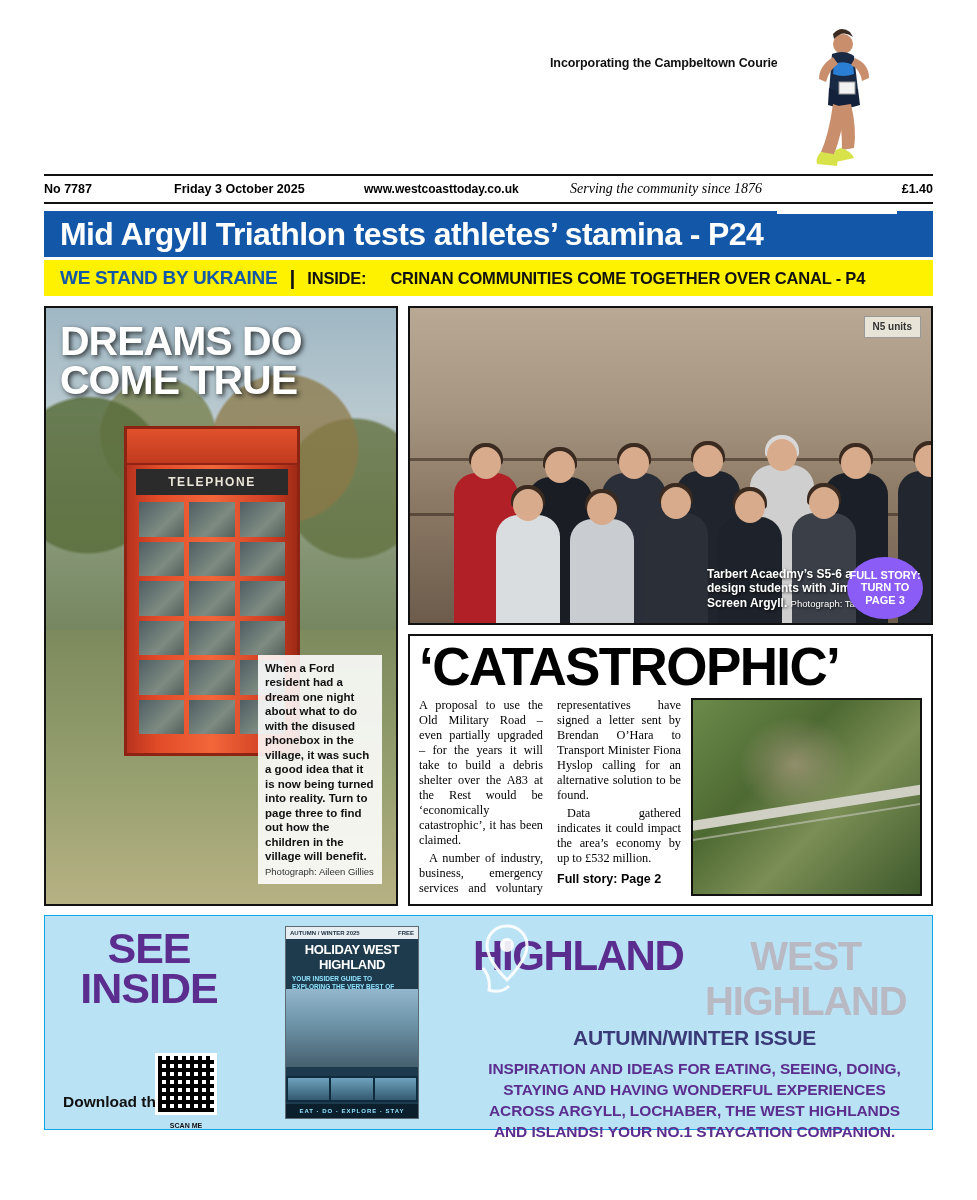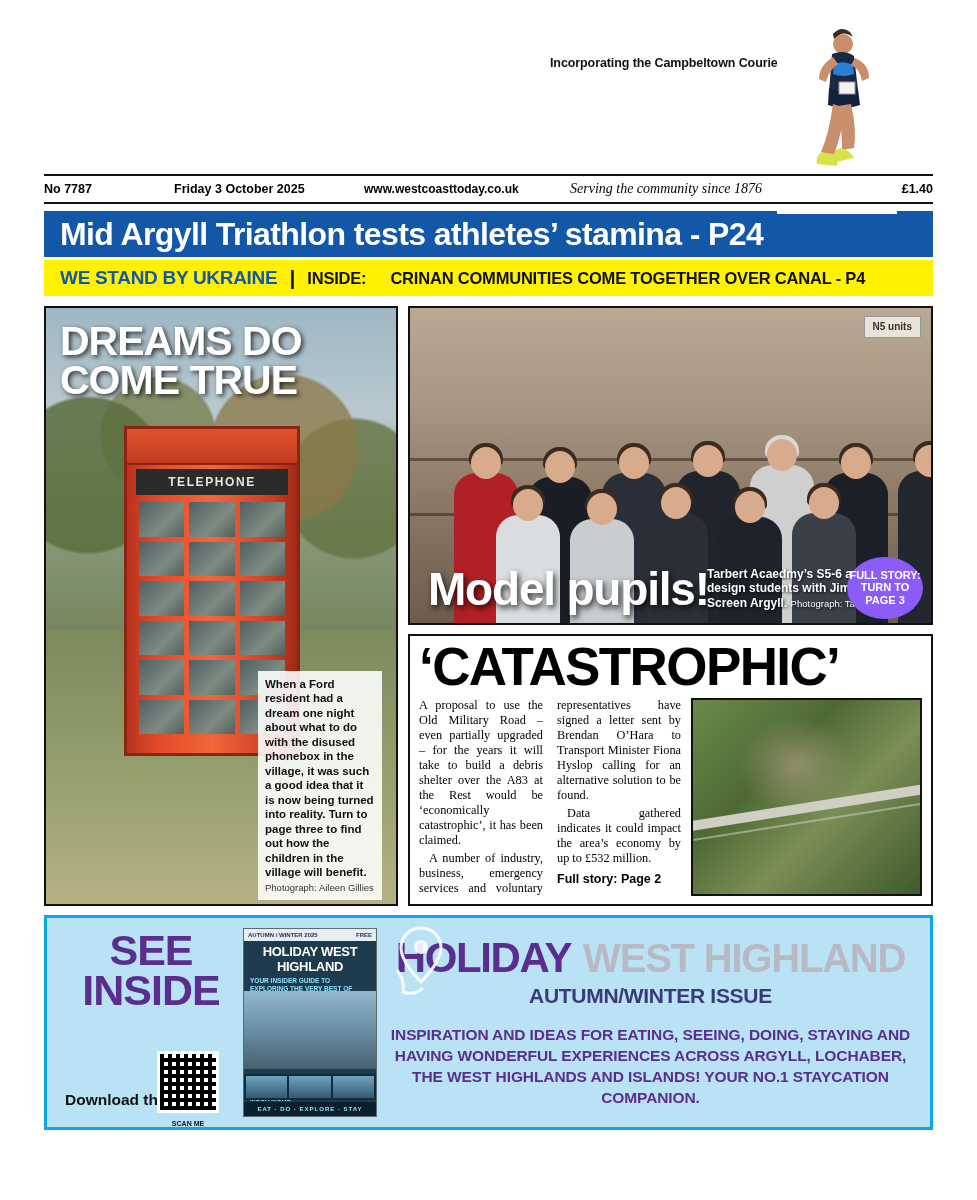"Model pupils!" div.model-headline { html: <div>Model pupils!</div> -> none }
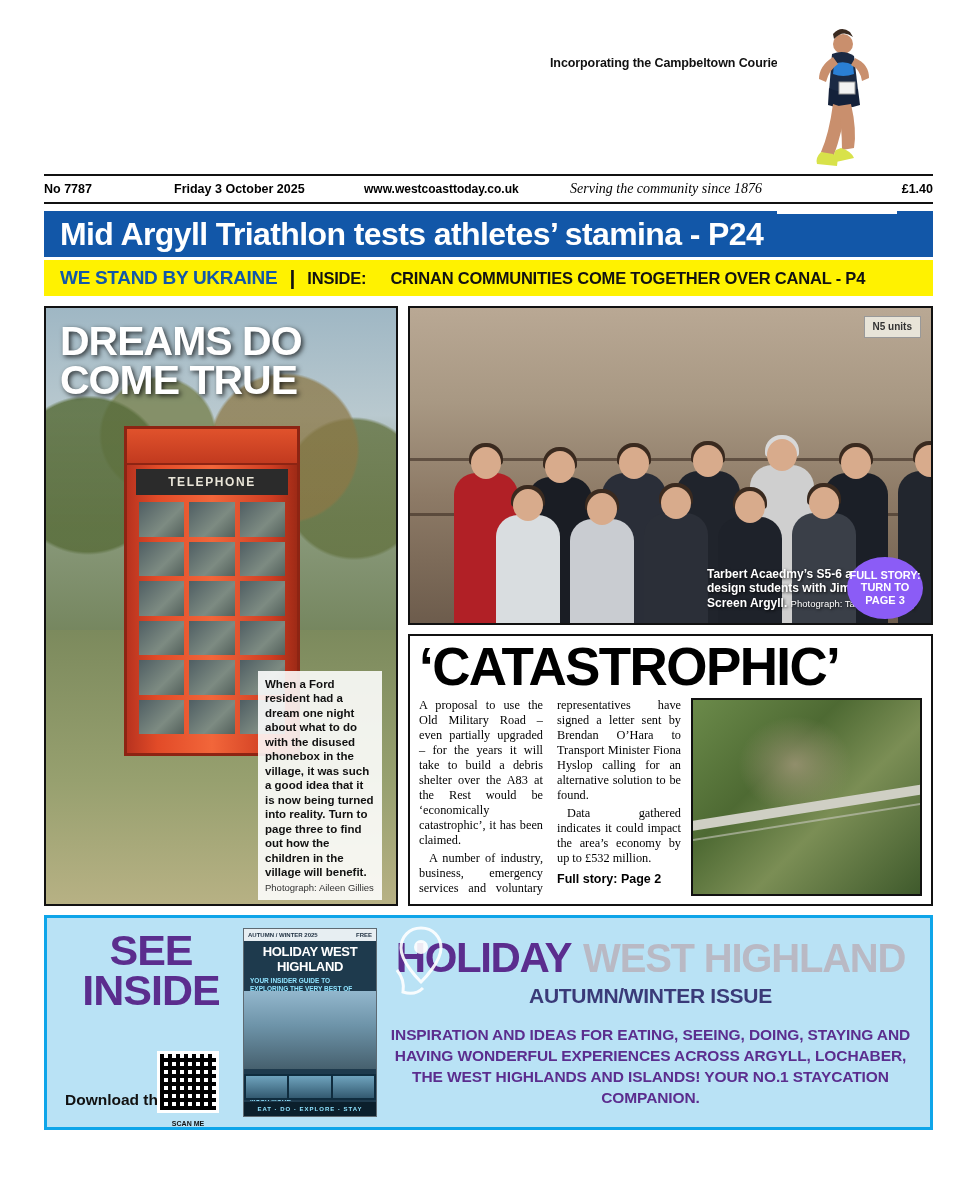"When a Ford resident had" .caption-box { bottom: 4px -> 20px }
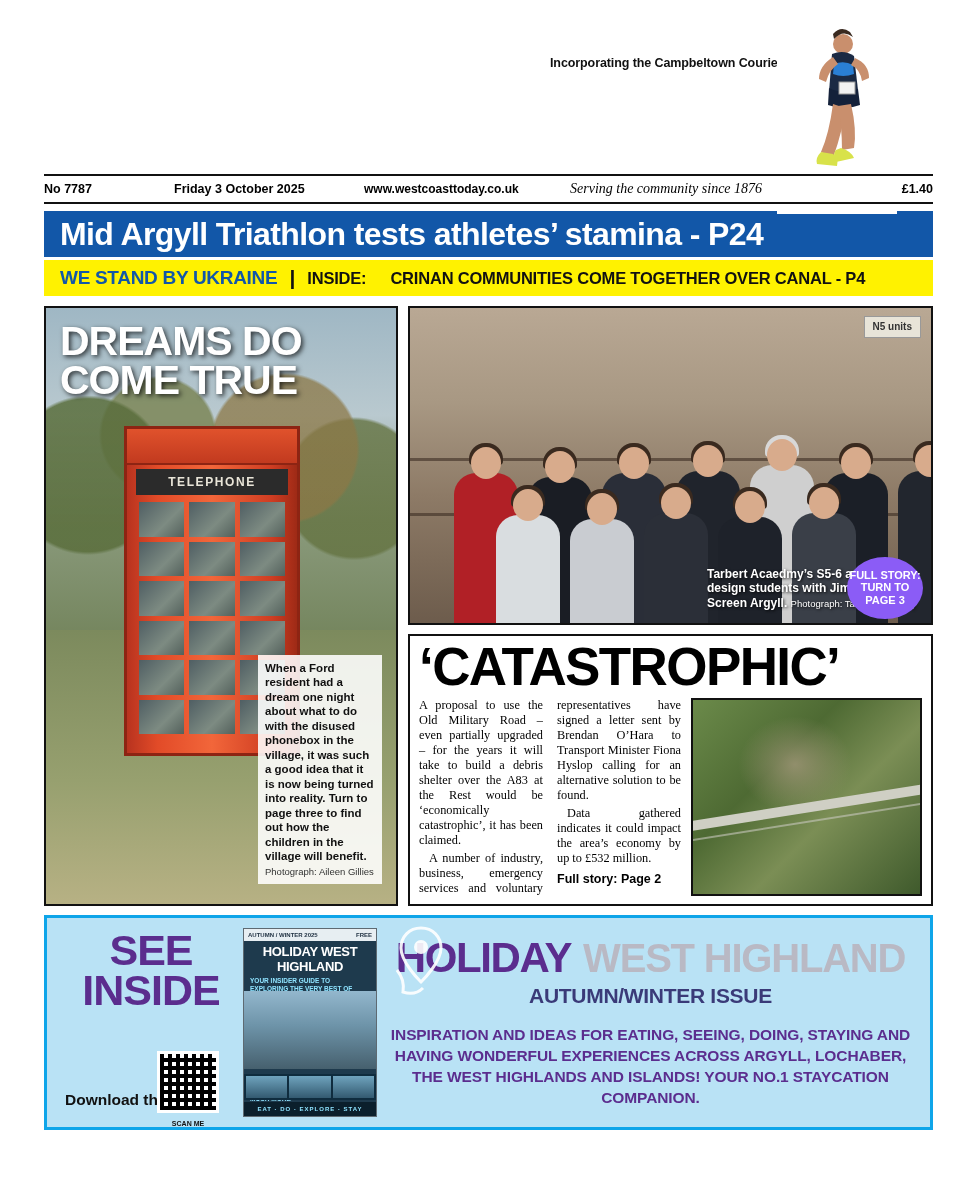"SEE INSIDE" .ad { border: 3px solid #0ea5e9 -> 1px solid #0ea5e9; gap: none -> 44px }
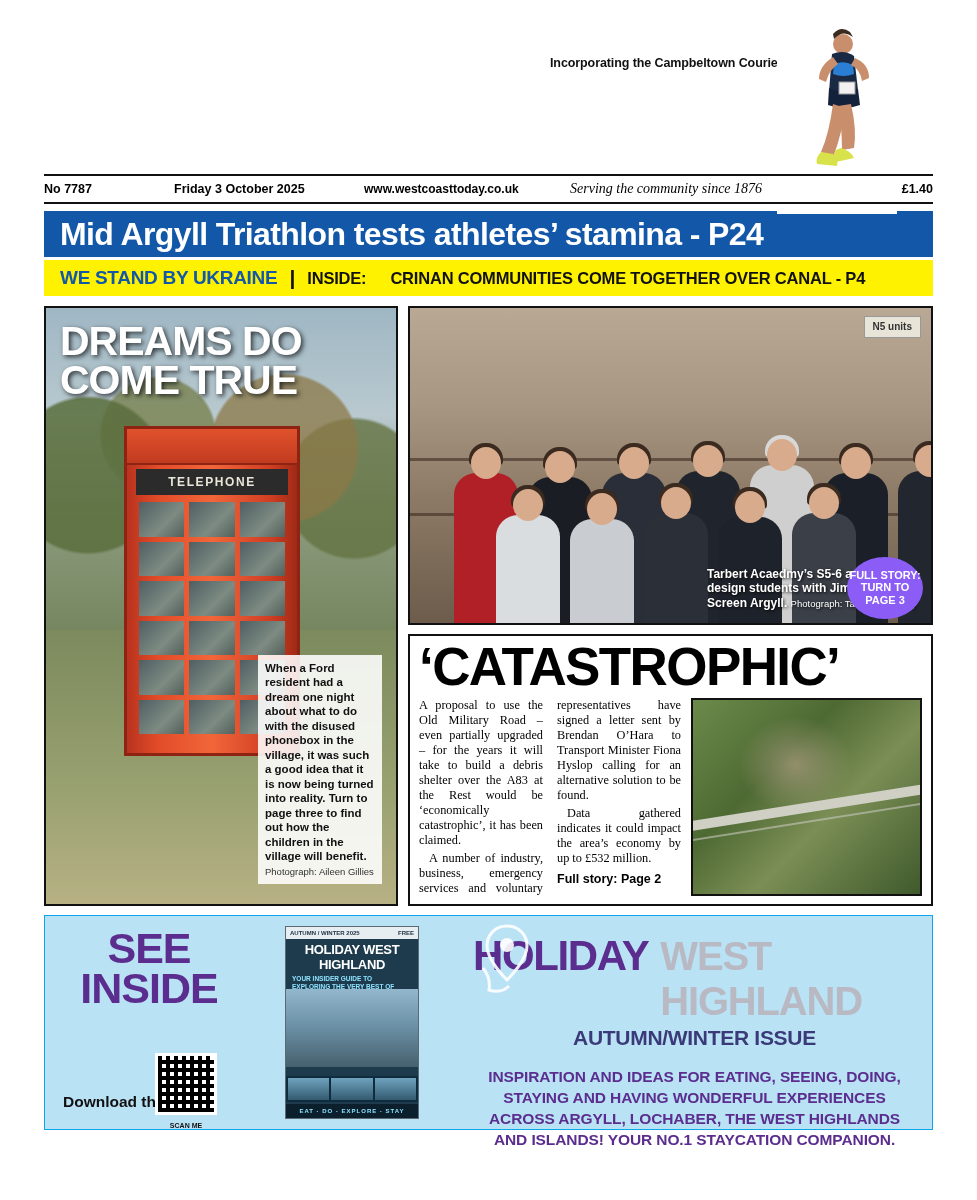"HOLIDAY" span.hw-holiday { text: HOLIDAY -> HIGHLAND }
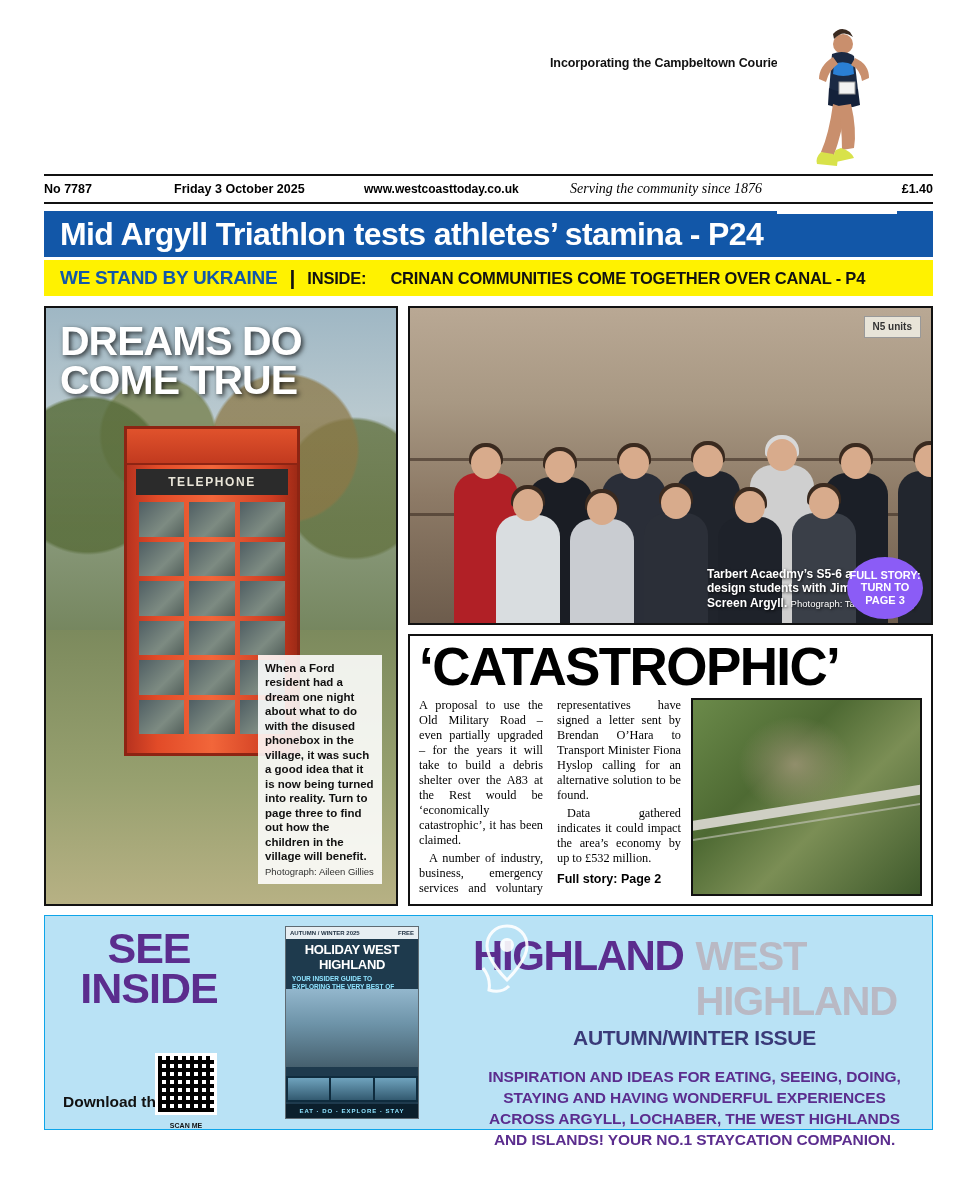"WEST HIGHLAND" .hw-west { text-align: none -> center }
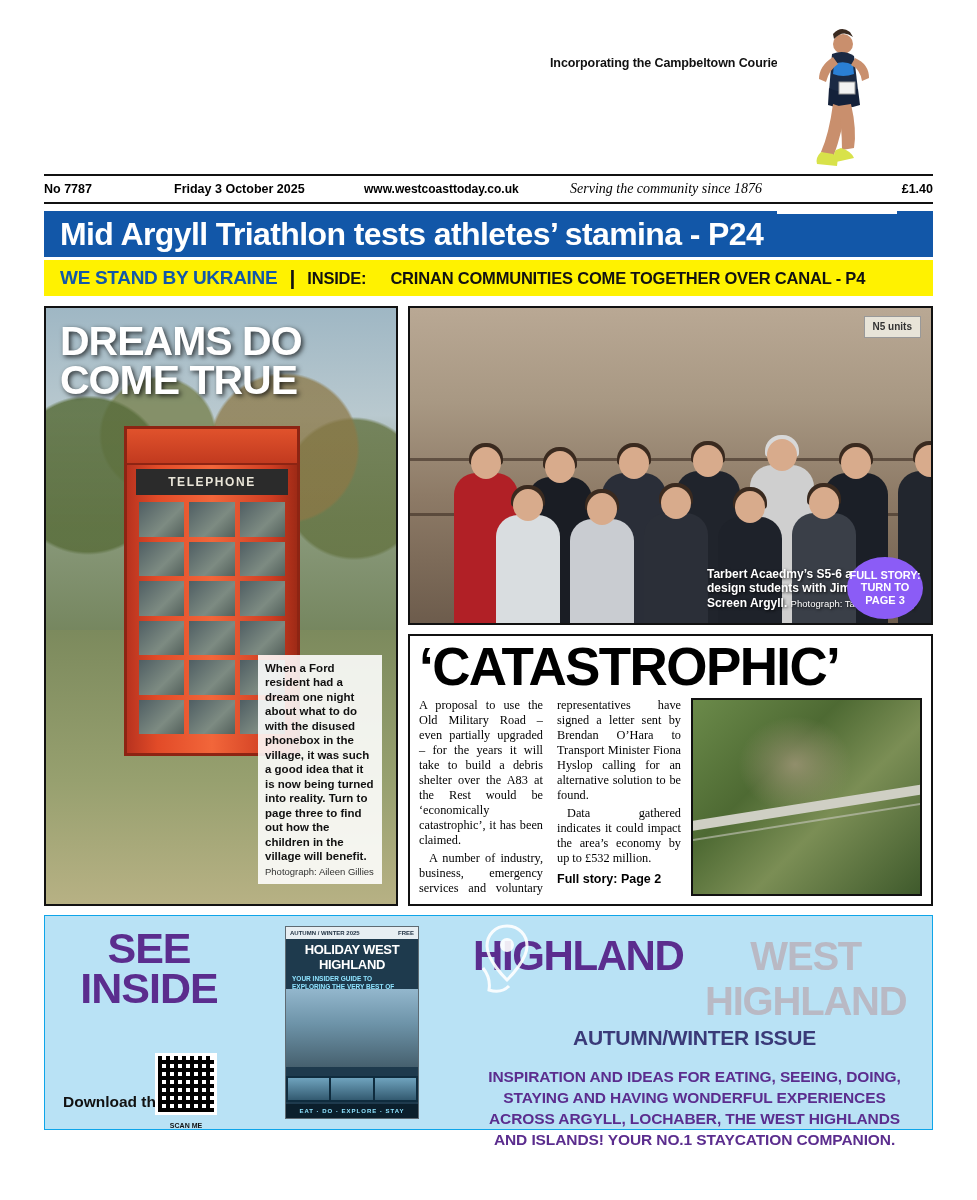"INSPIRATION AND IDEAS FOR EATING," .hw-copy { margin-top: 17px -> 9px }
